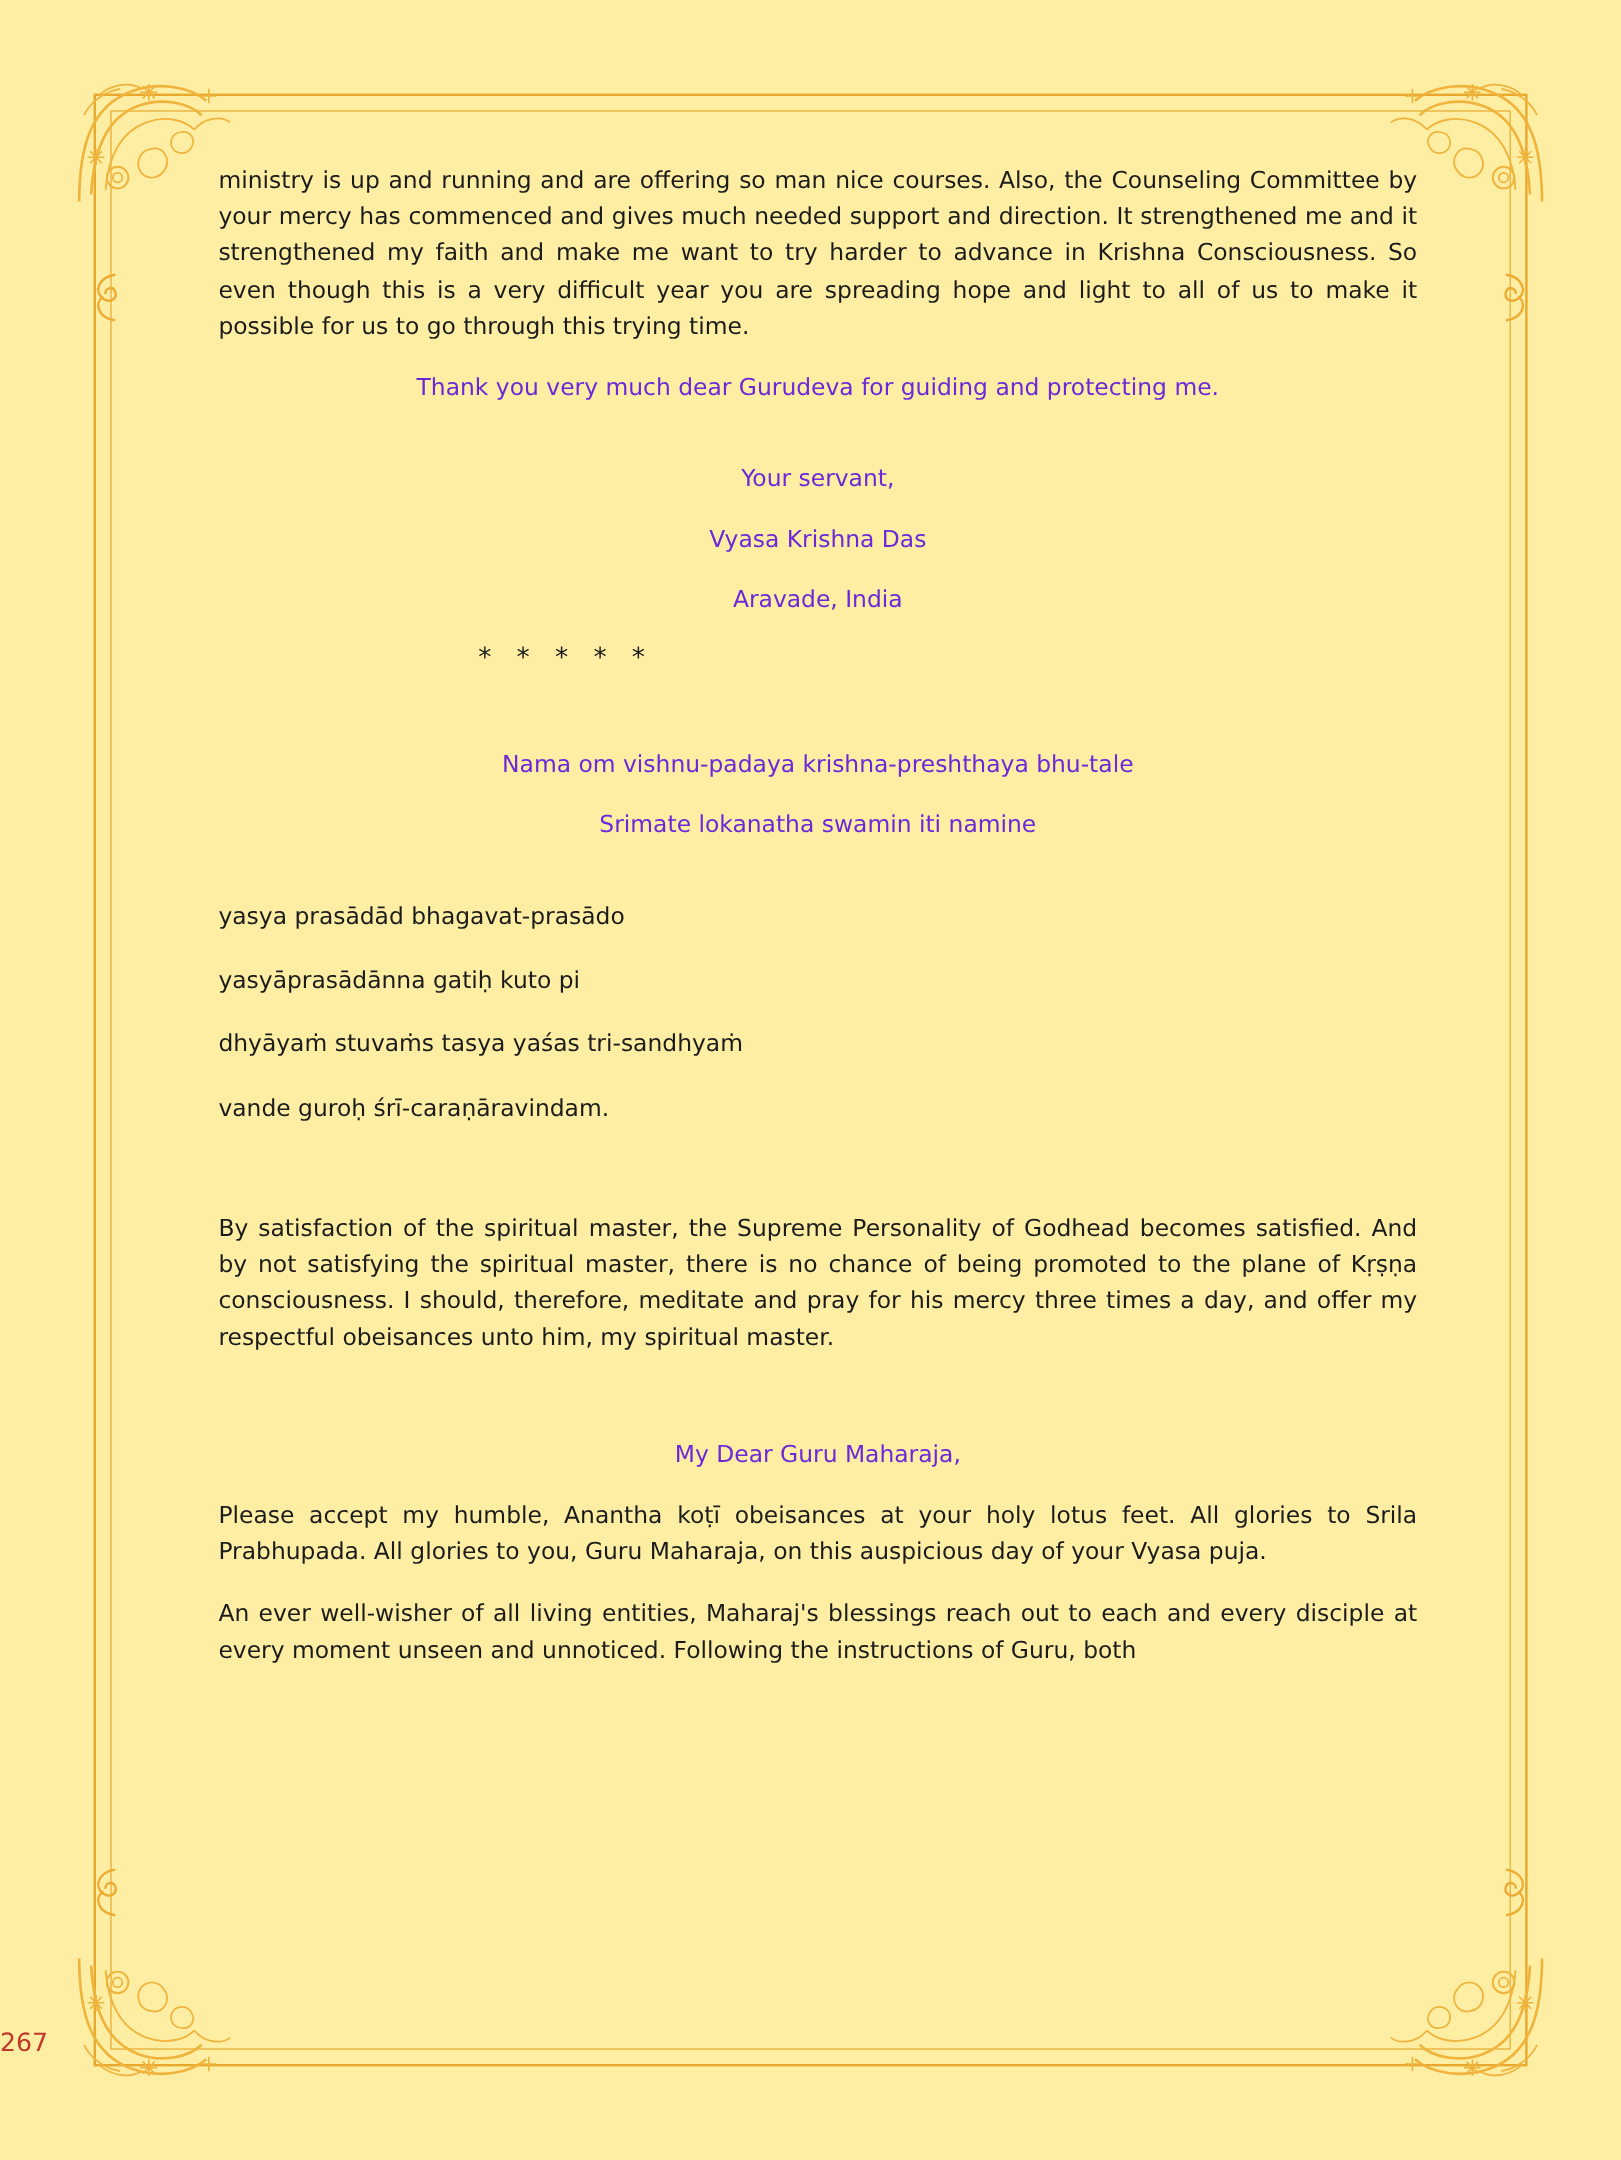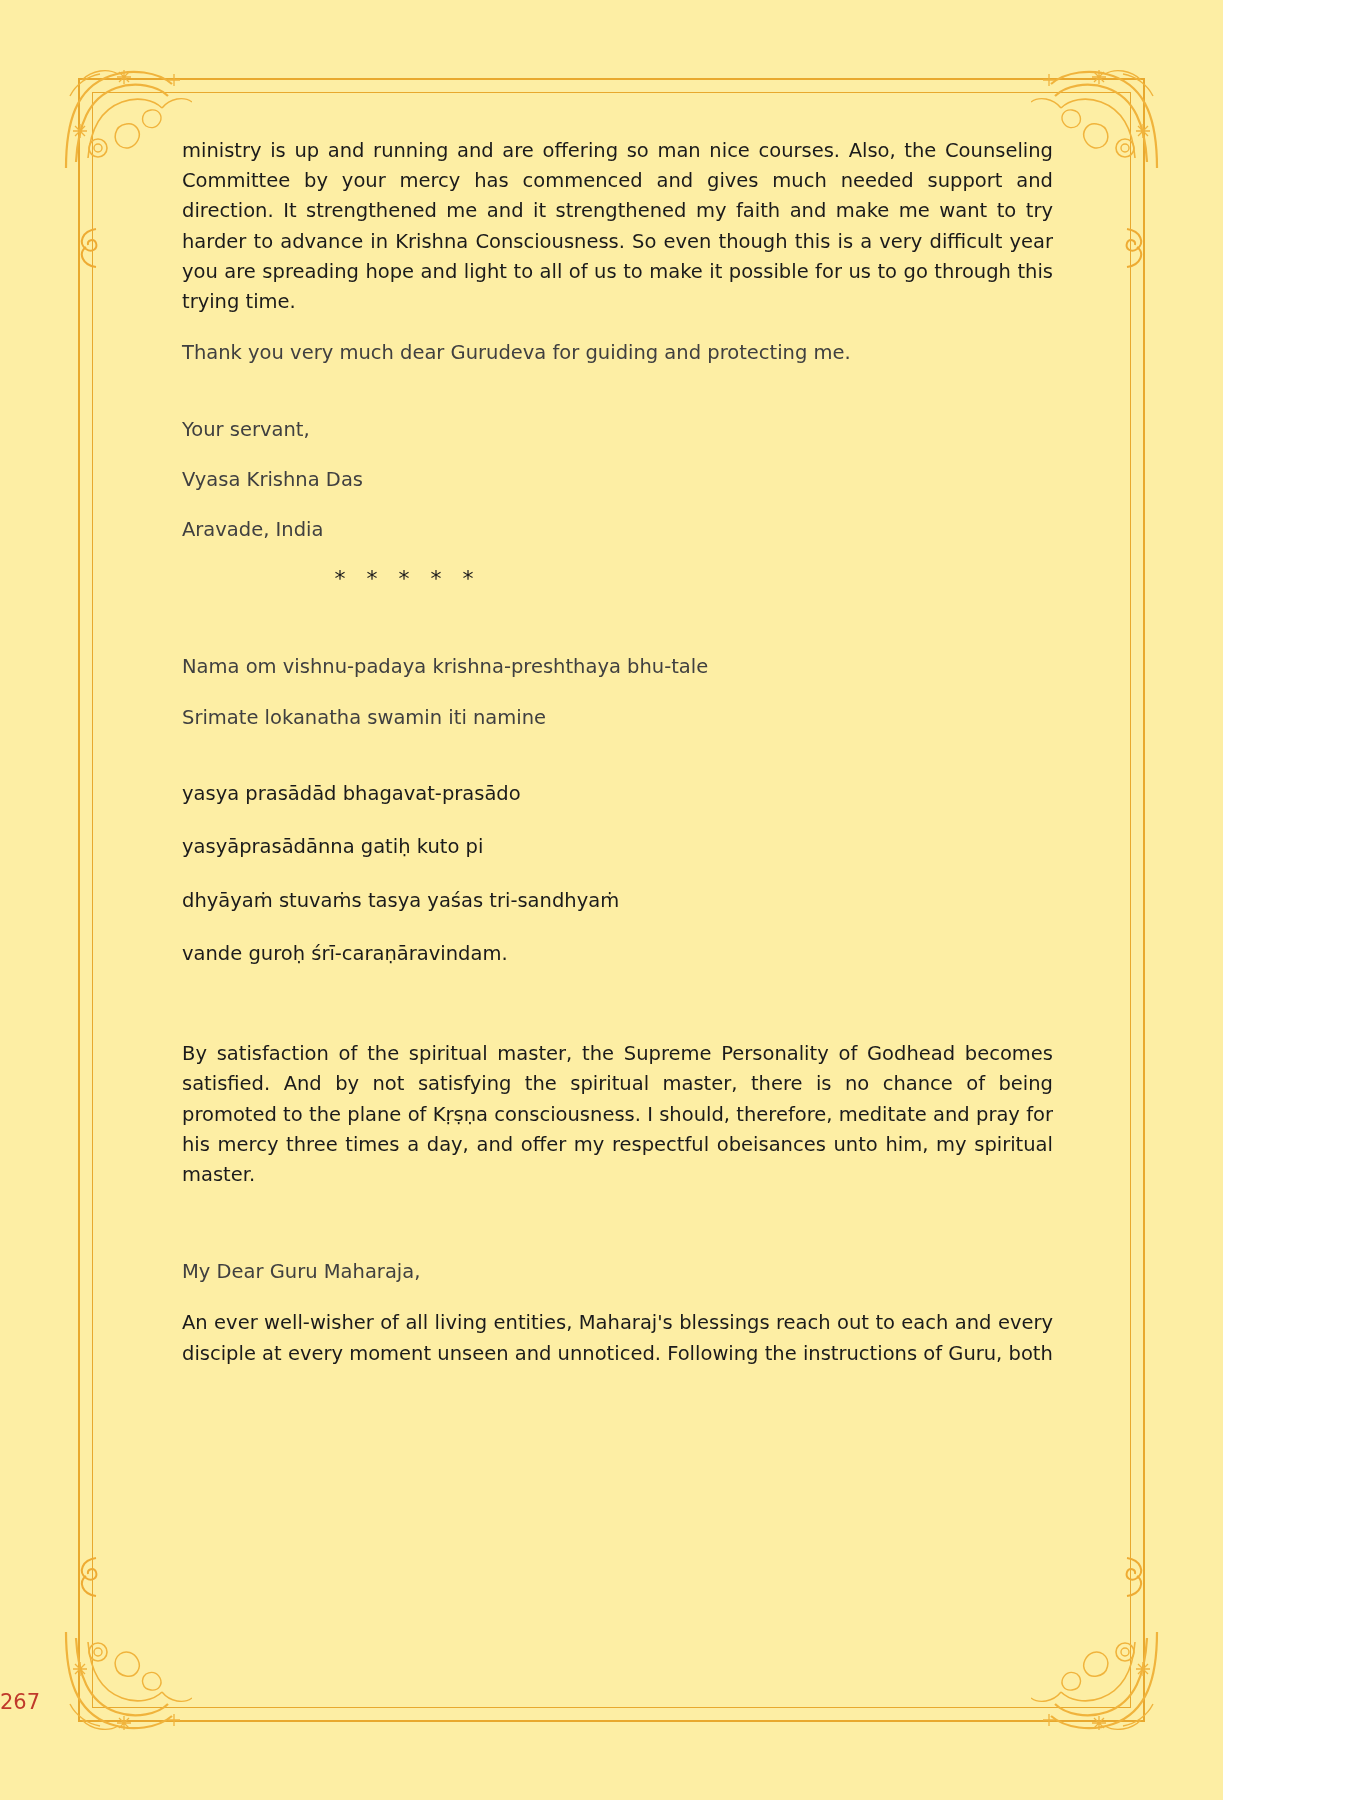"ministry is up and running" .page { width: 1223px -> 1351px }
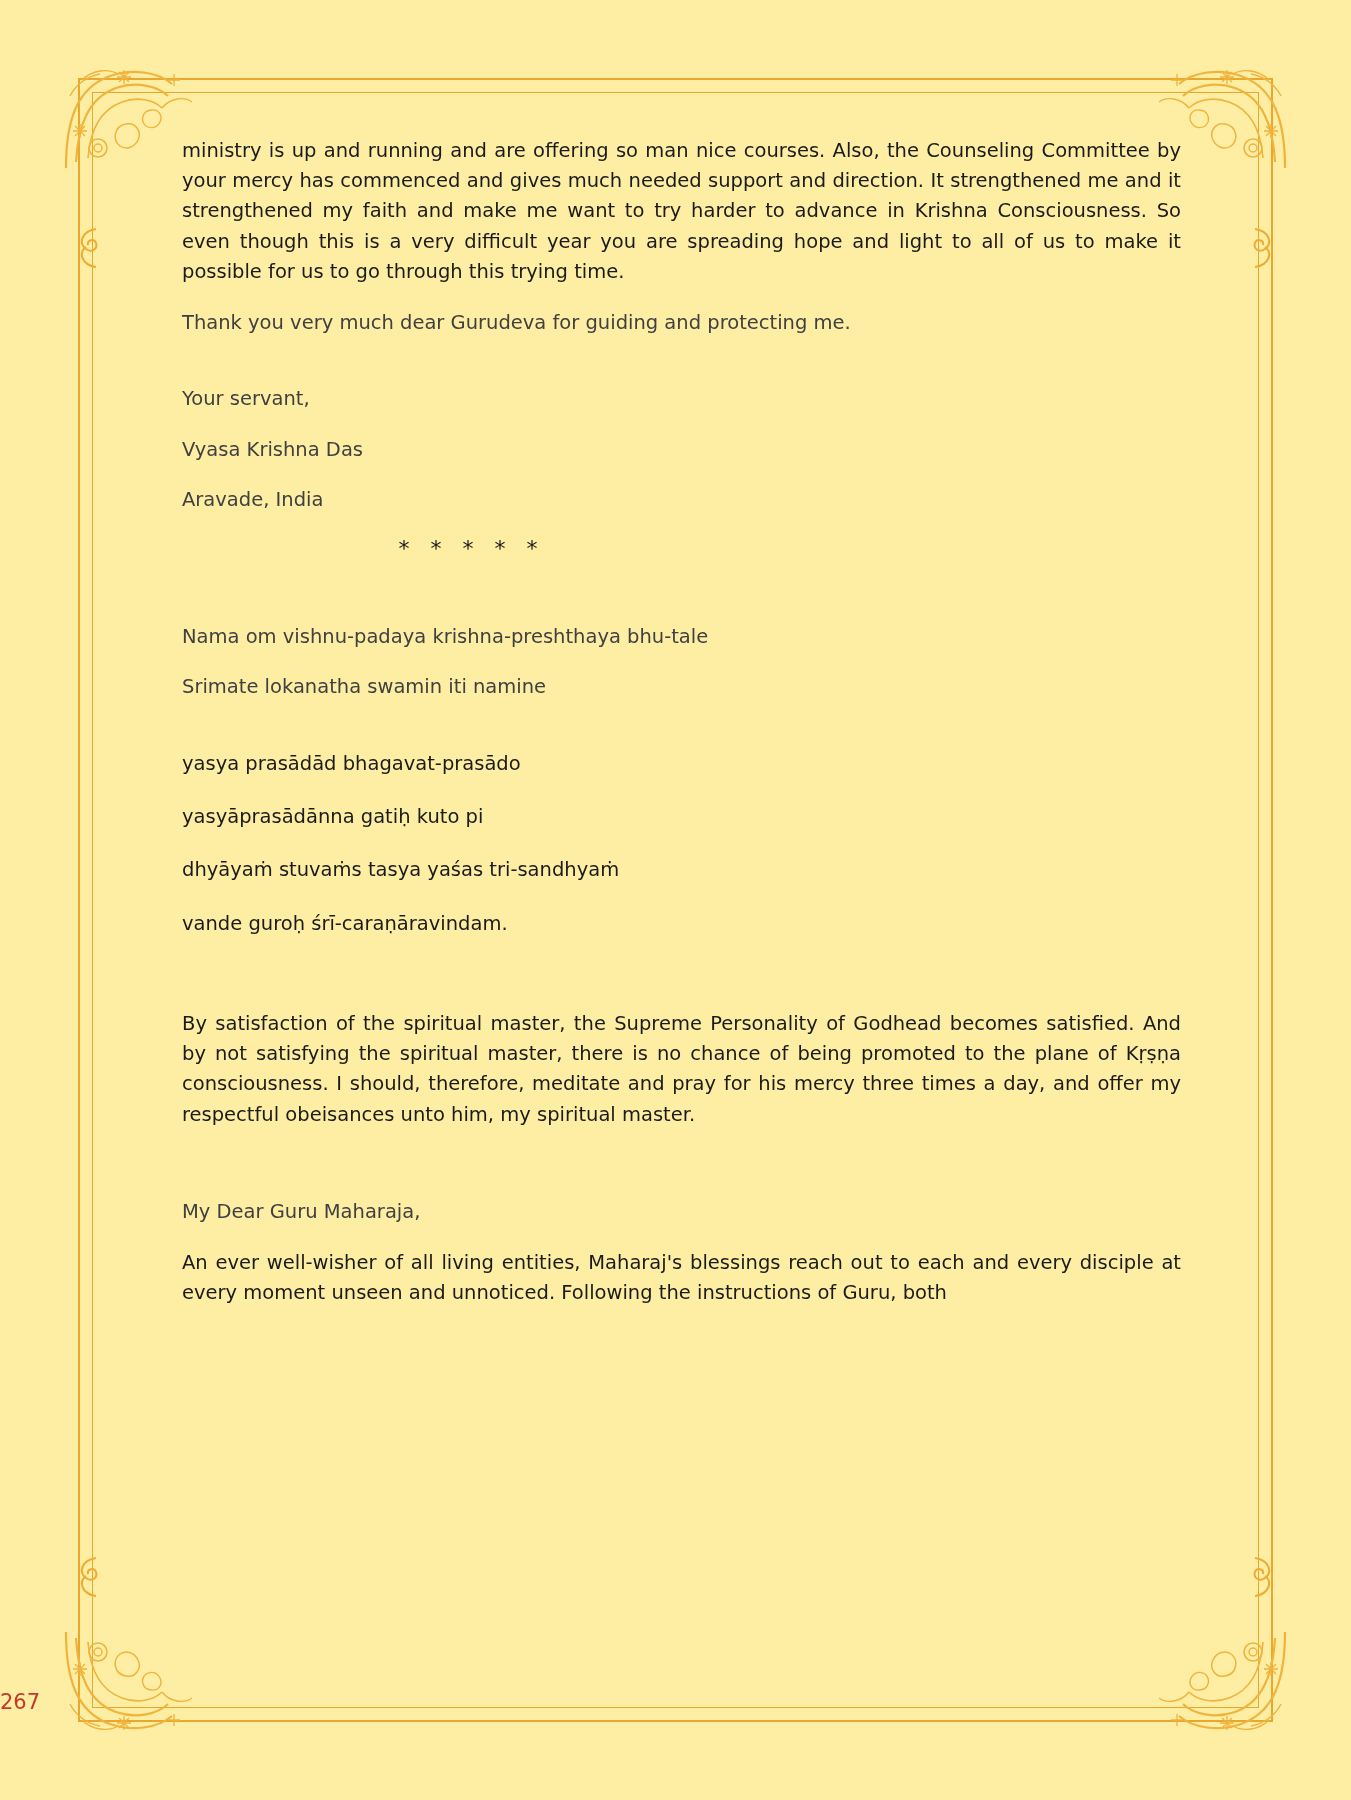"Thank you very much dear" p.tight { color: #404040 -> #6d28d9; text-align: left -> center }
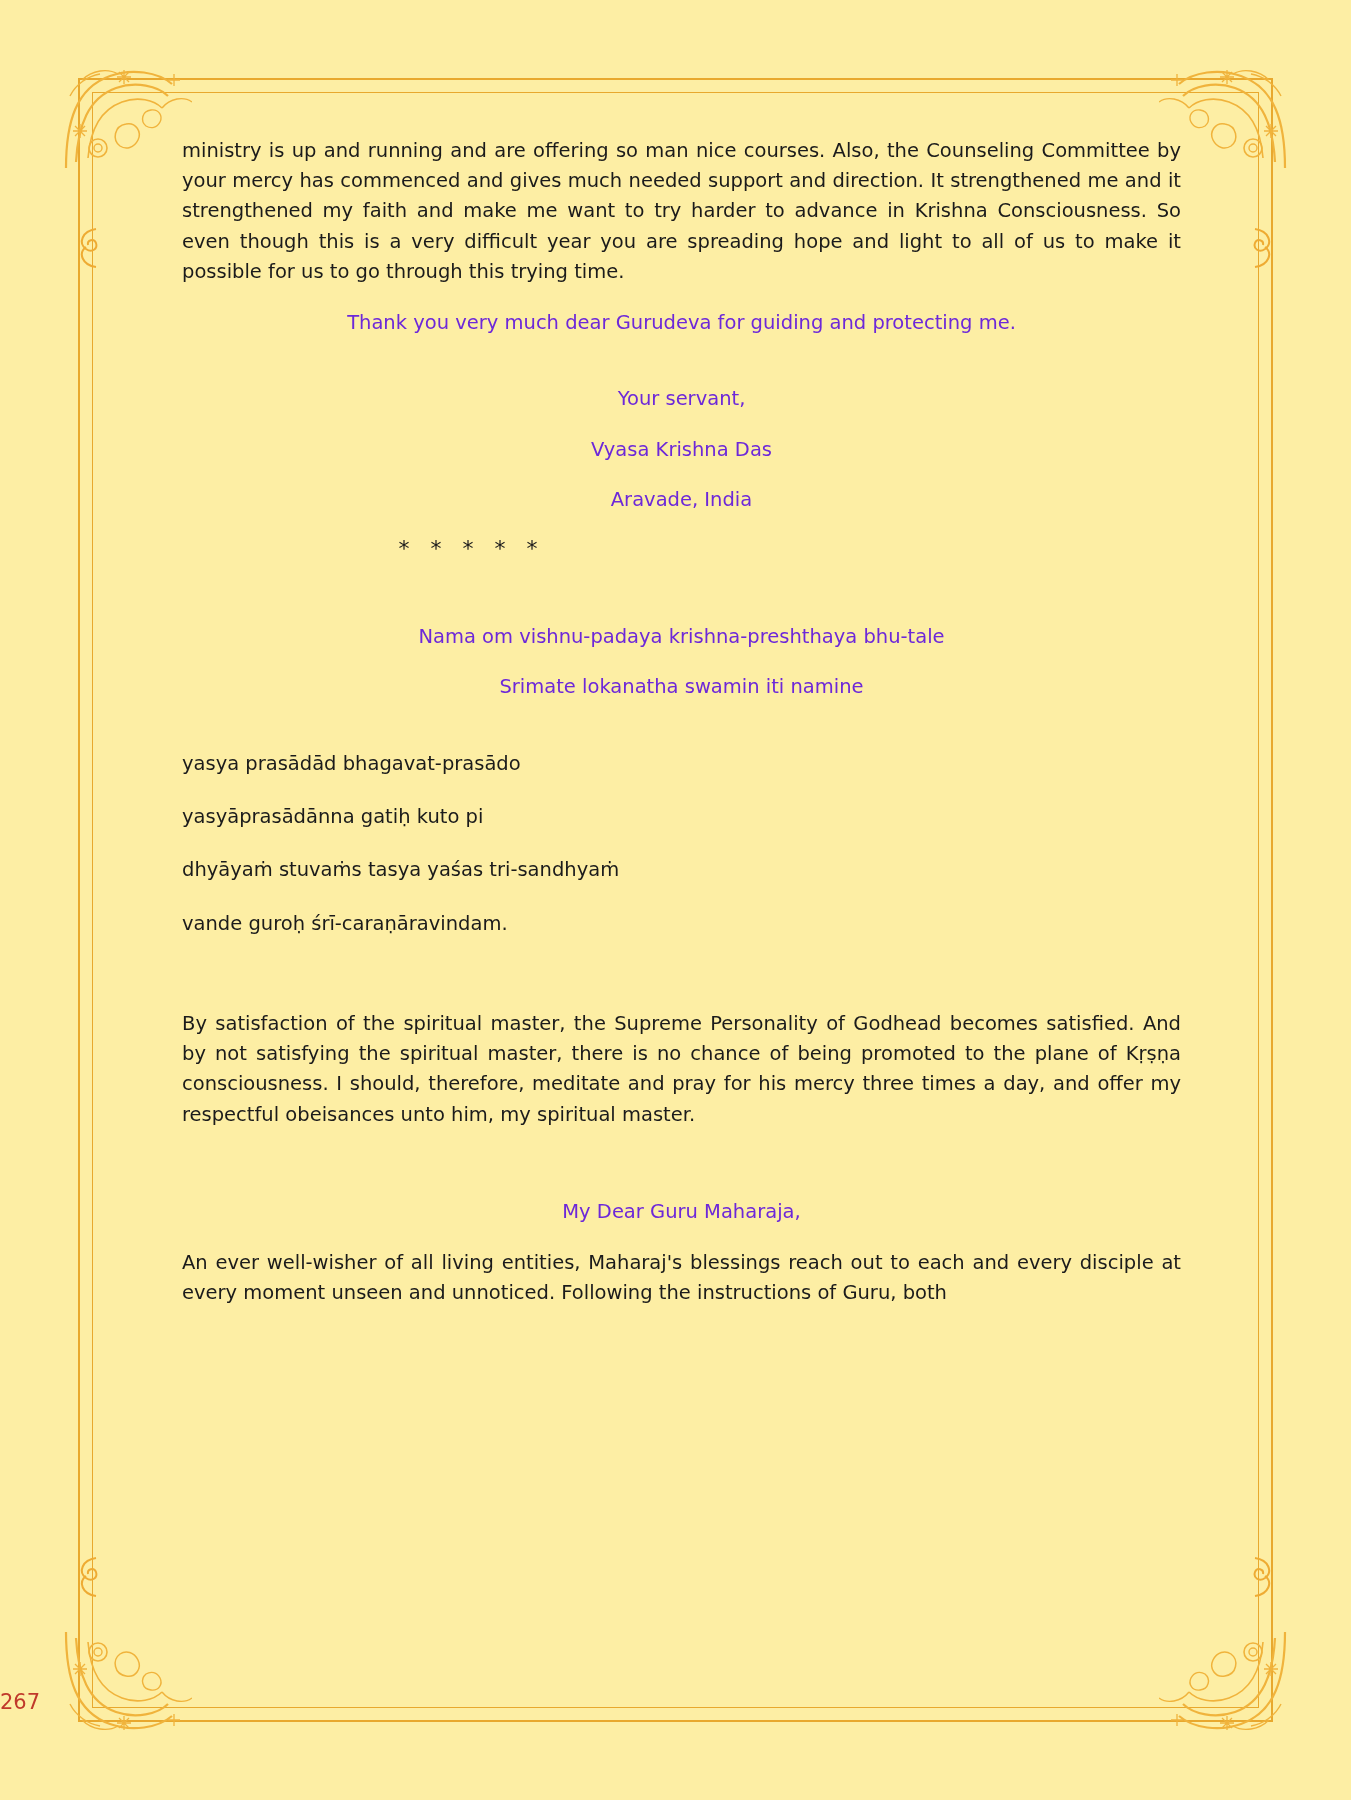"Please accept my humble, Anantha" p.body { html: none -> <p>Please accept my humble, Anantha koṭī obeisances at your holy lotus feet. All glories to Srila Prabhupada. All glories to you, Guru Maharaja, on this auspicious day of your Vyasa puja.</p> }
